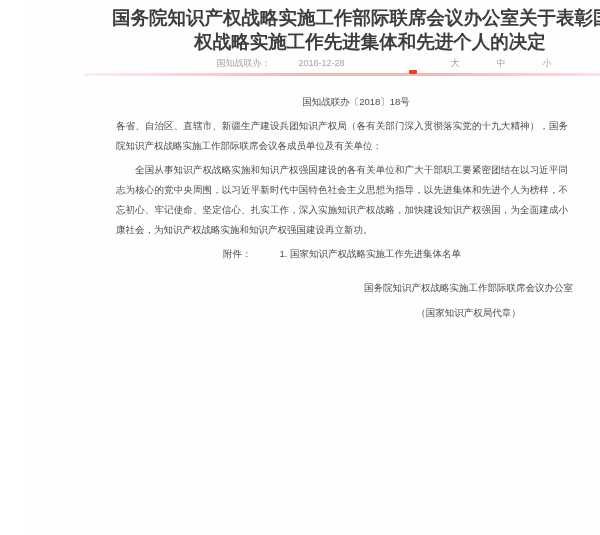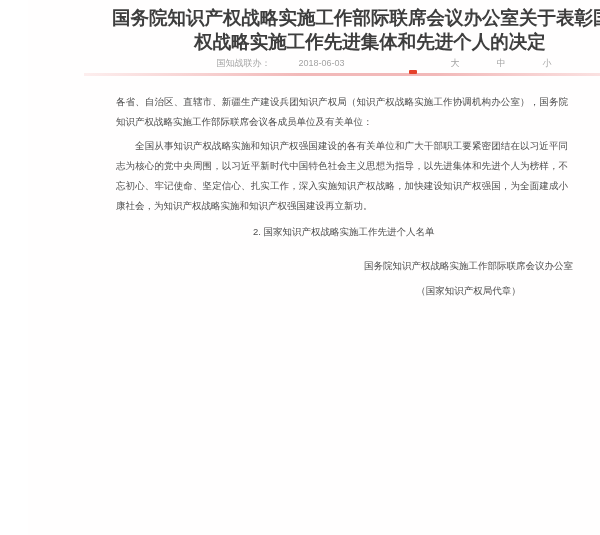"2018-06-03" span { text: 2018-06-03 -> 2018-12-28 }
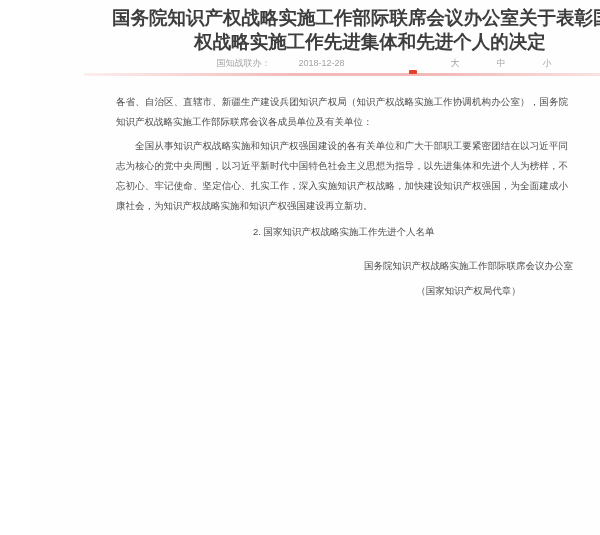"国知战联办〔2018〕18号" div.doc-number { html: none -> <div>国知战联办〔2018〕18号</div> }
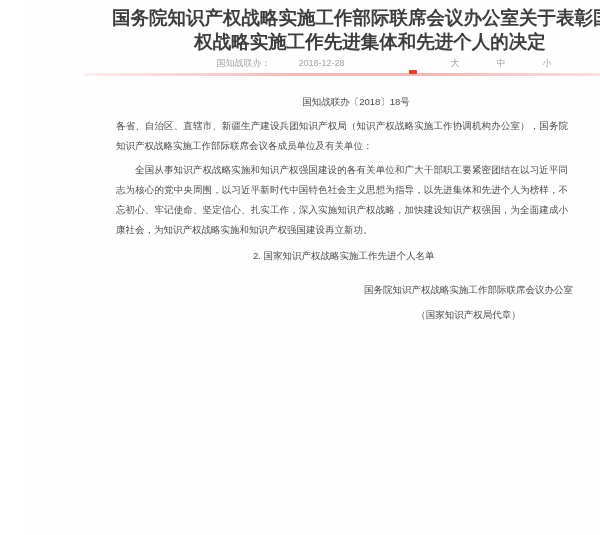"各省、自治区、直辖市、新疆生产建设兵团知识产权局（知识产权战略实施工作协调机构办" p.para { text: 知识产权战略实施工作协调机构办公室 -> 各有关部门深入贯彻落实党的十九大精神 }
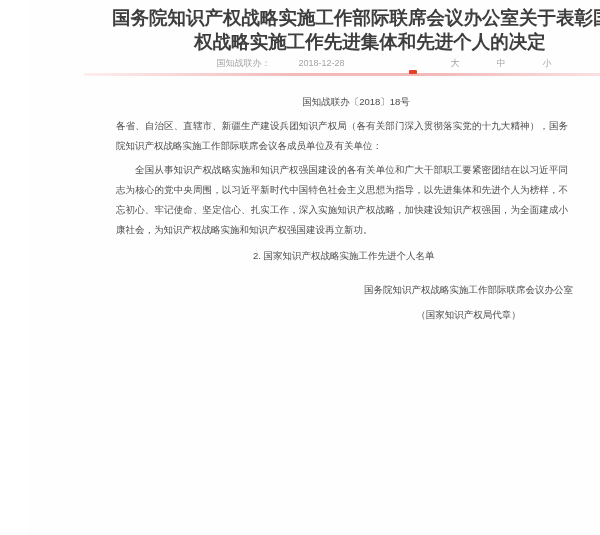"附件： 1. 国家知识产权战略实施工作先进集体名单" div.attach-line-1 { html: none -> <div> <span>附件：</span><span>1. 国家知识产权战略实施工作先进集体名单</span> </div> }
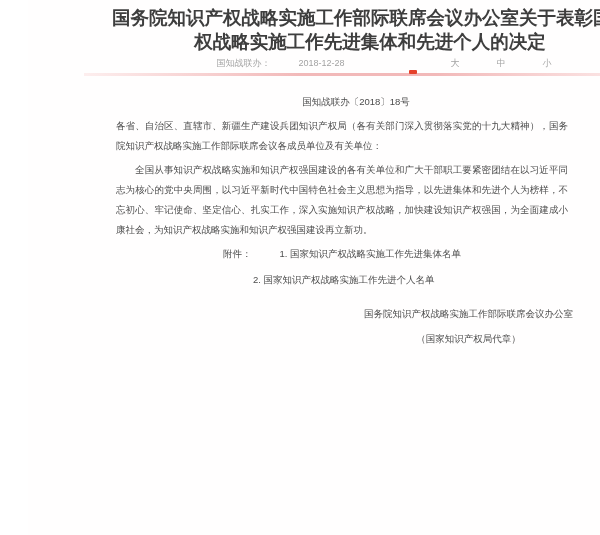"2. 国家知识产权战略实施工作先进个人名单" div.attach-line-2 { html: <div> <span>2. 国家知识产权战略实施工作先进个人名单</span> </div> -> none }
